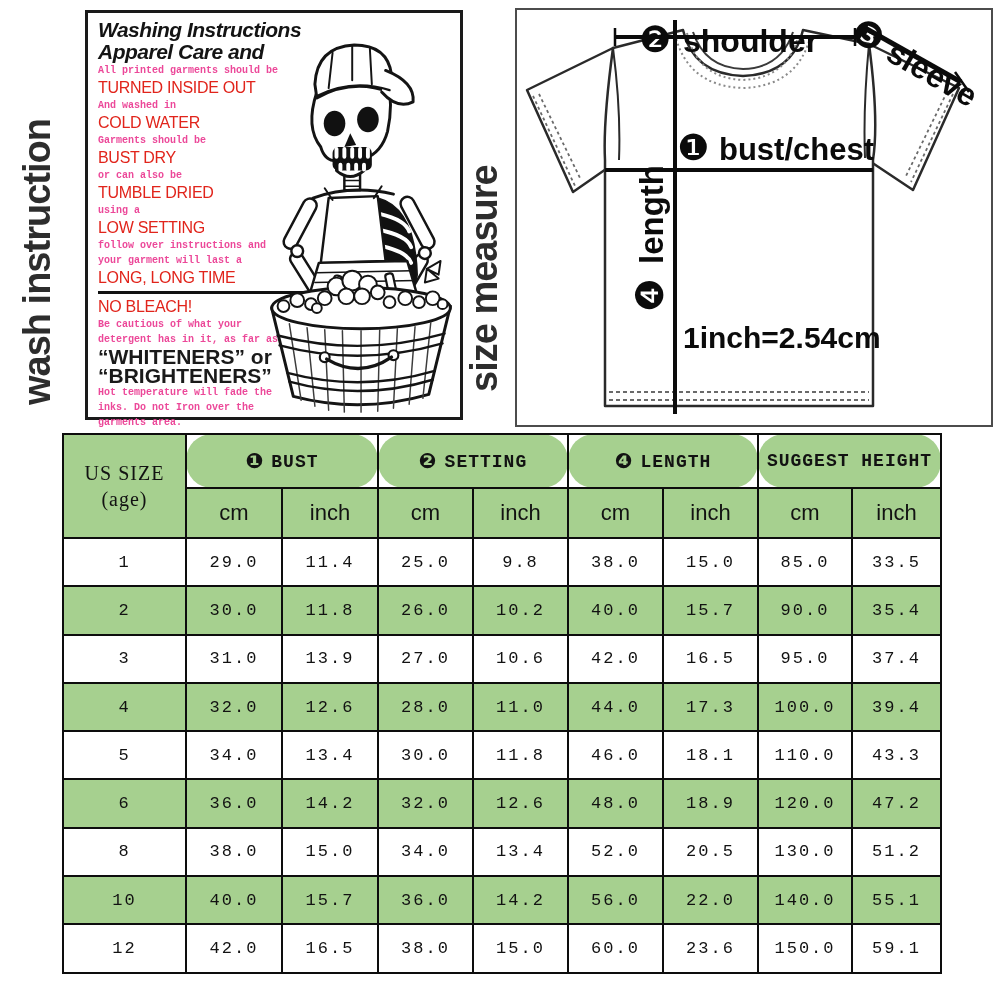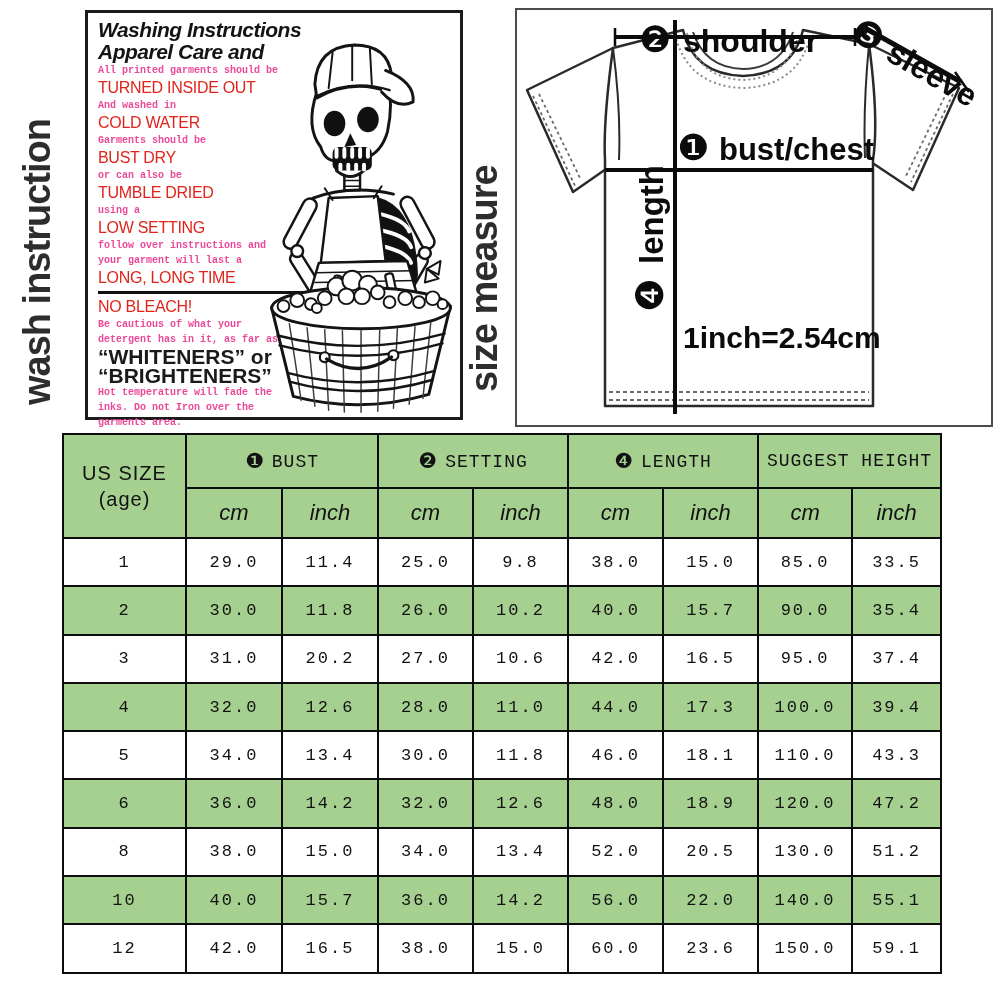"US SIZE" .corner-cell { font-family: Liberation Sans, sans-serif -> Liberation Serif, serif }
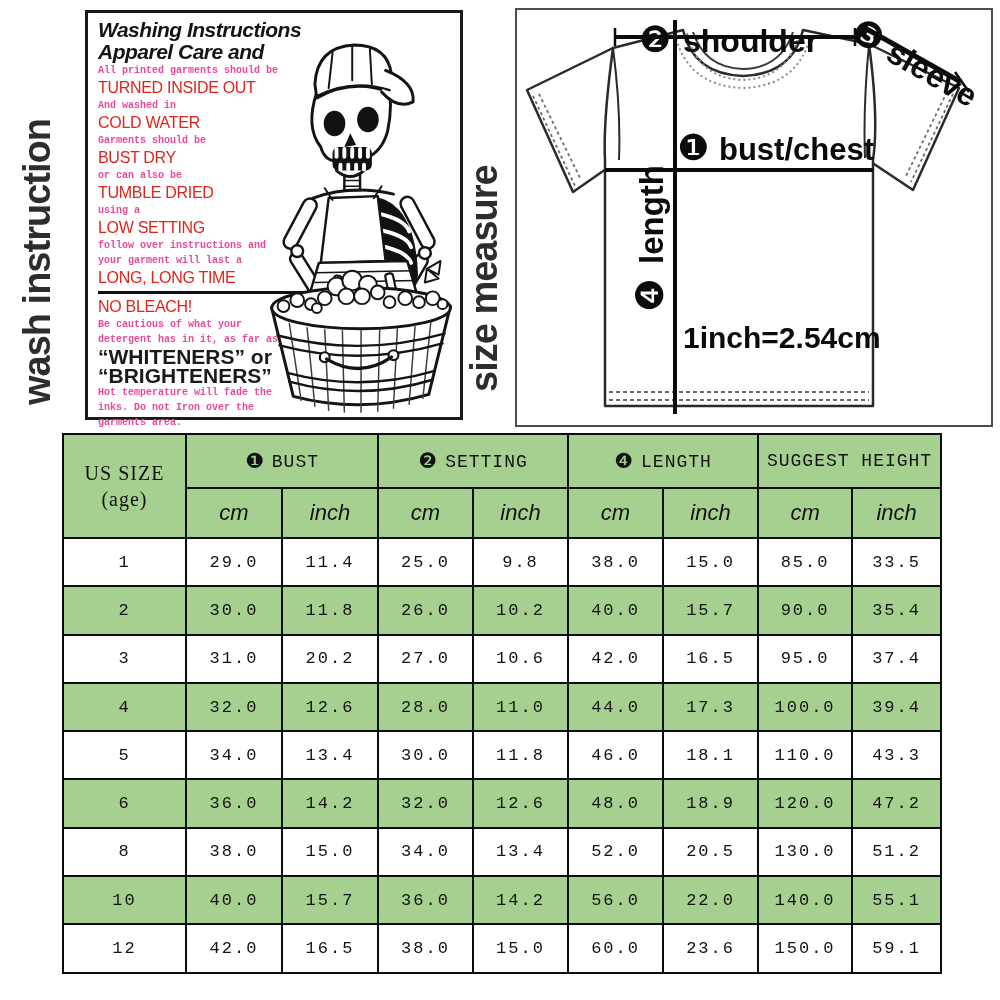"❶ BUST" .group-cell { border-radius: none -> 26px; font-weight: normal -> bold }
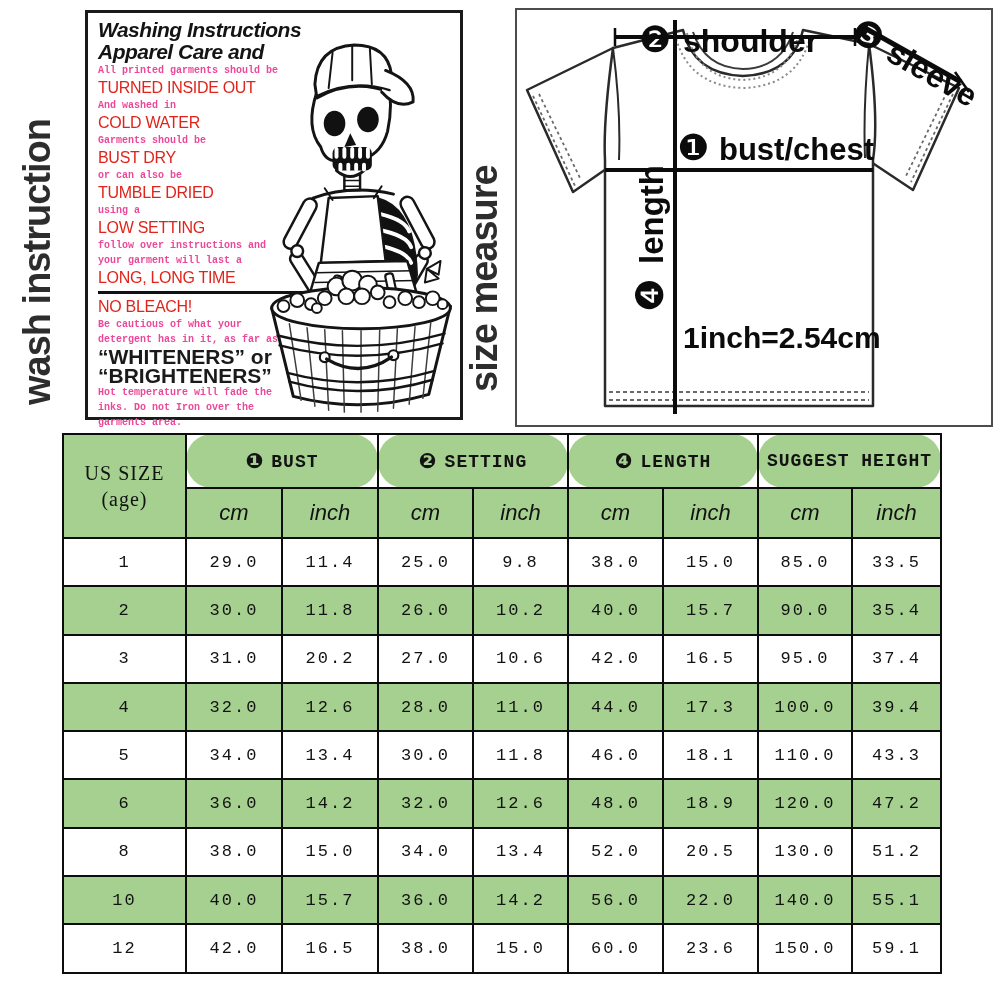"cm" .unit-cell { font-style: italic -> none }
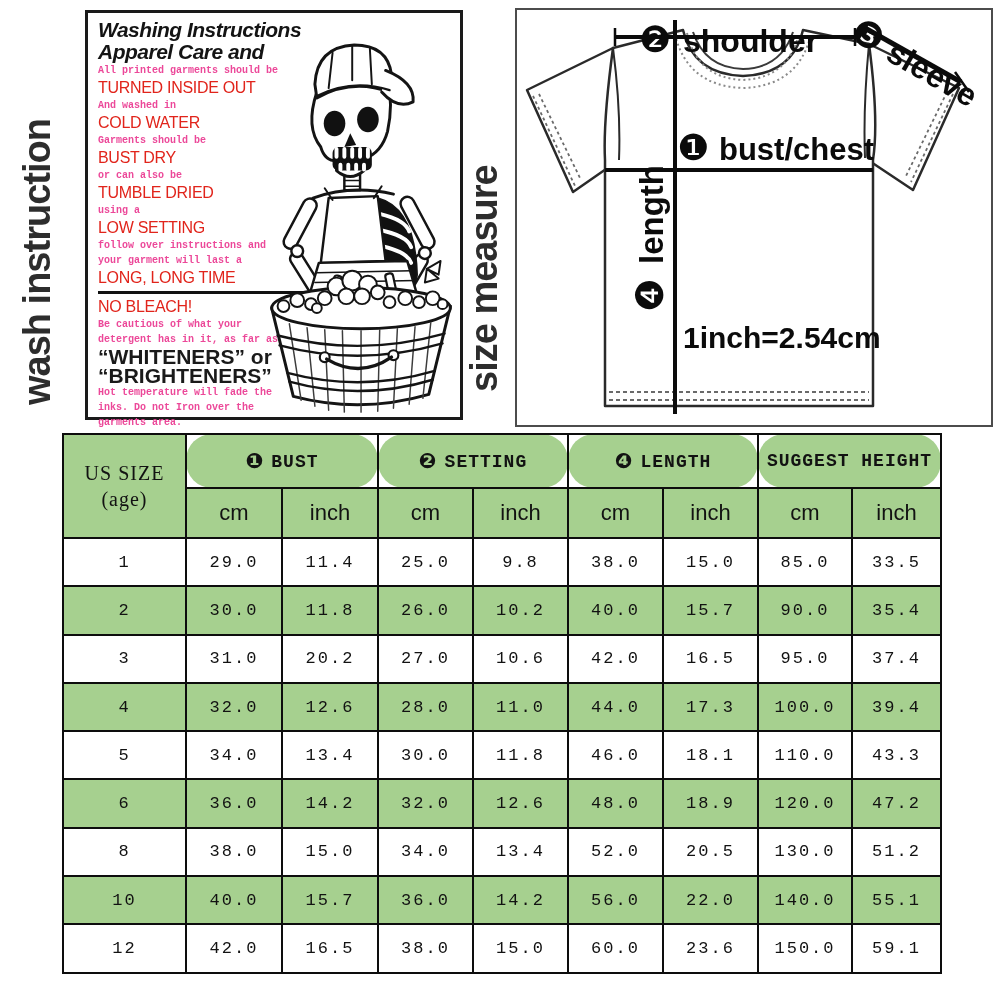"20.2" td { text: 20.2 -> 13.9 }
